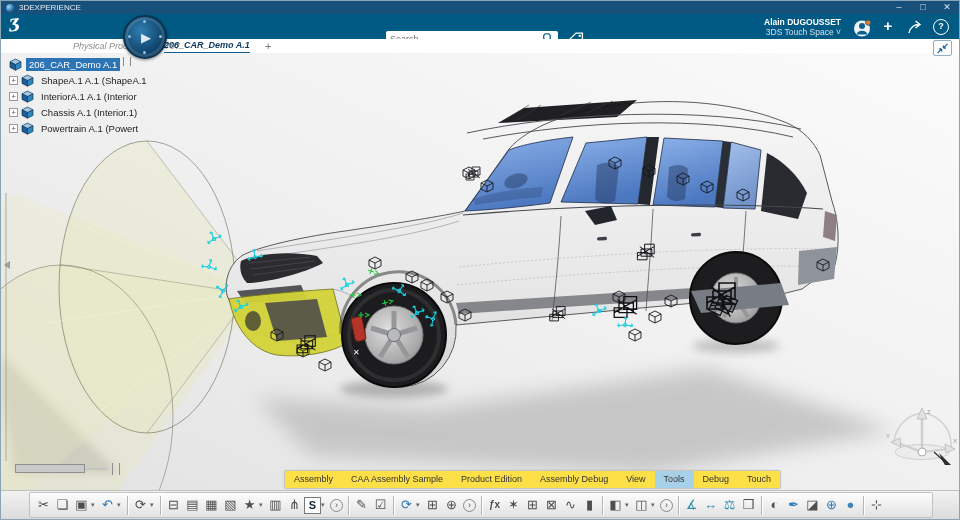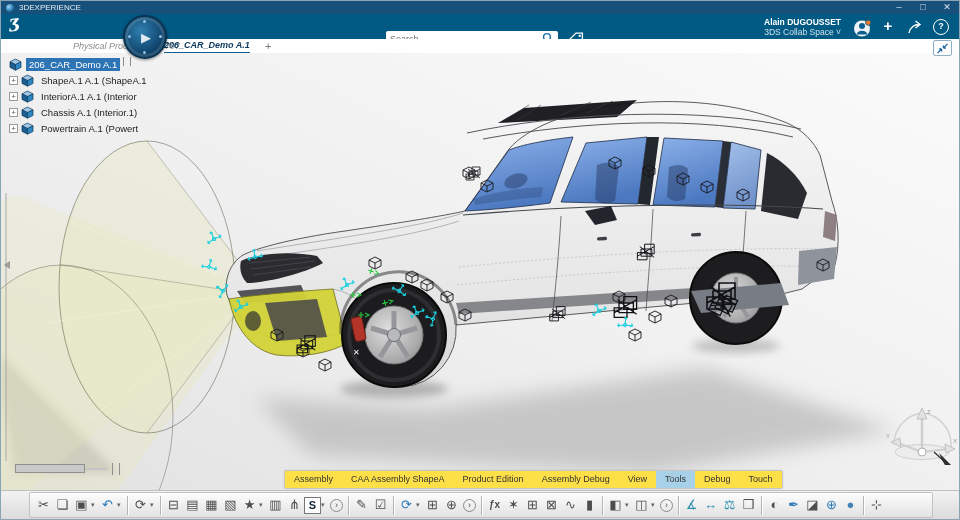"3DS Collab Space" span { text: Collab -> Touch }
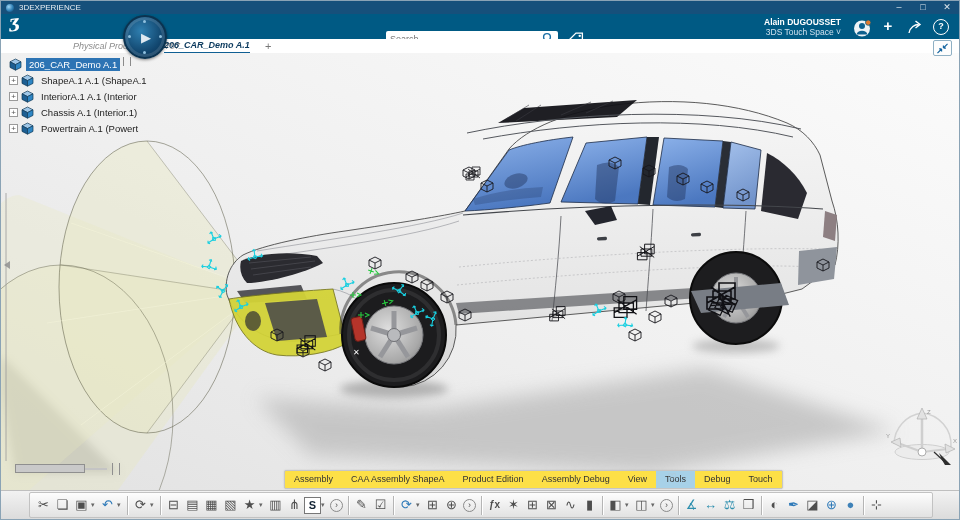"CAA Assembly ShapeA" span.atab { text: ShapeA -> Sample }
